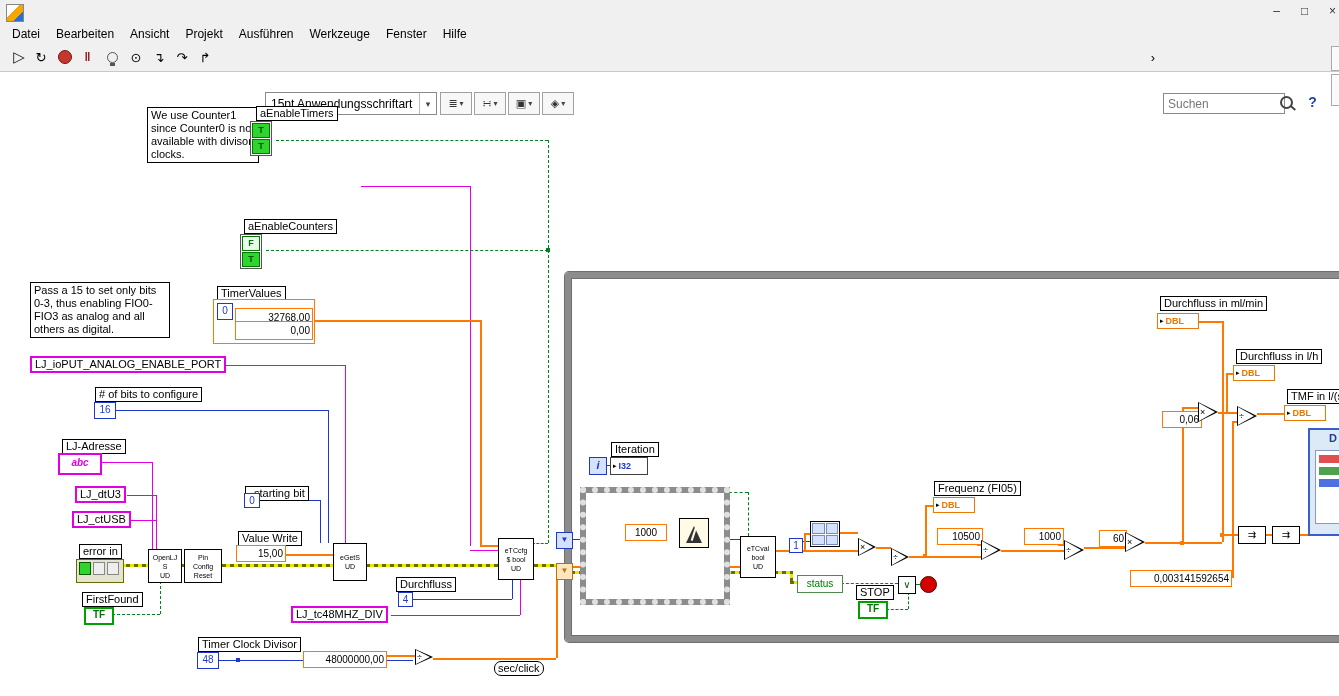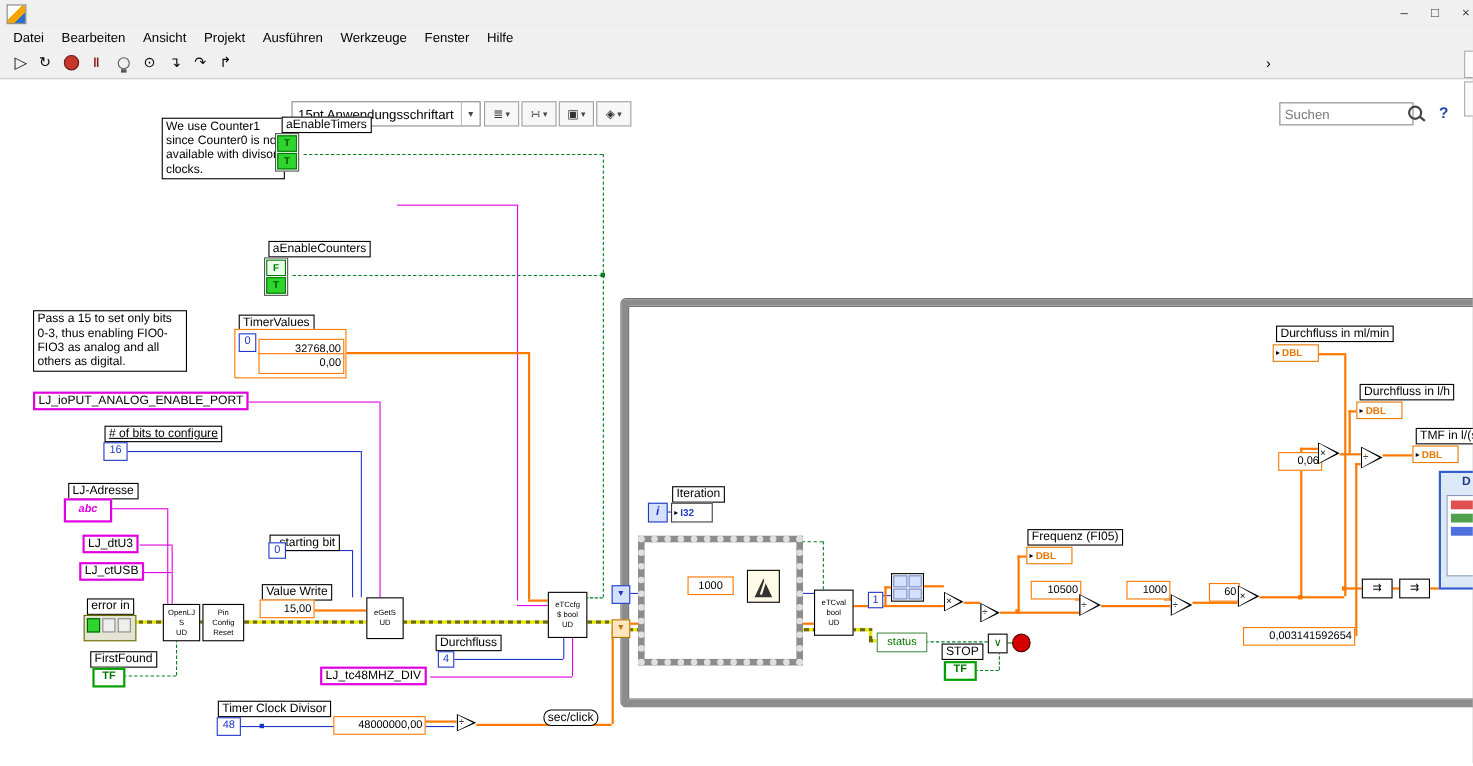"# of bits to configure" div.lbl { text-decoration: underline -> none }
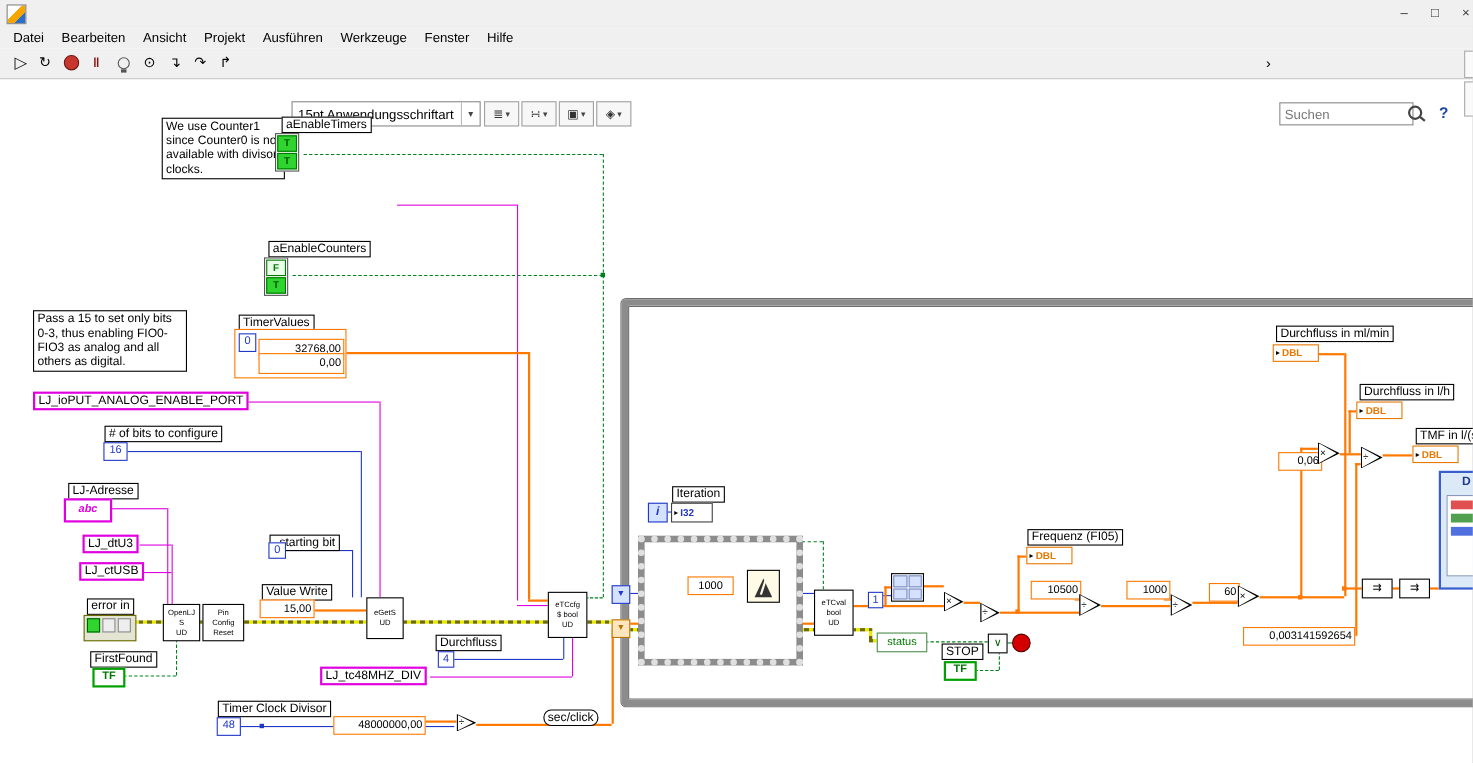"sec/click" div.lbl { top: 645px -> 661px }
